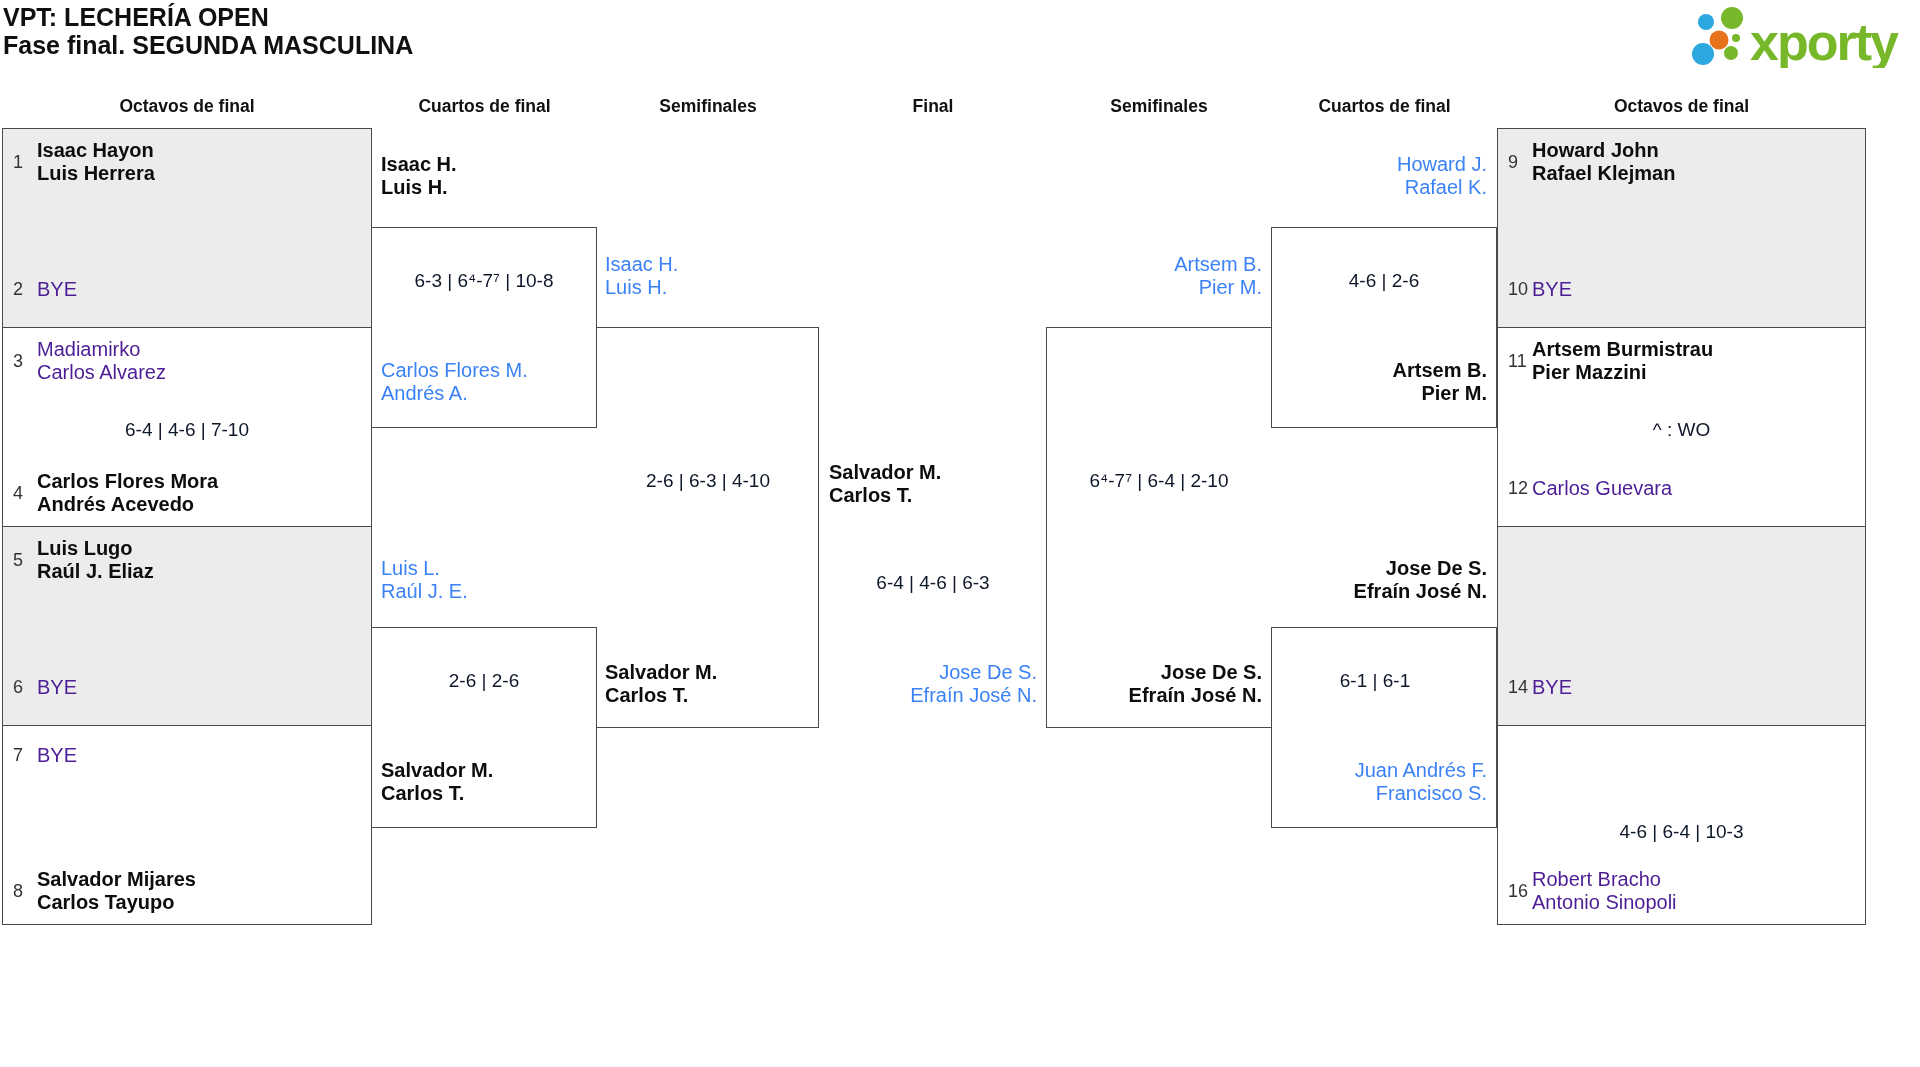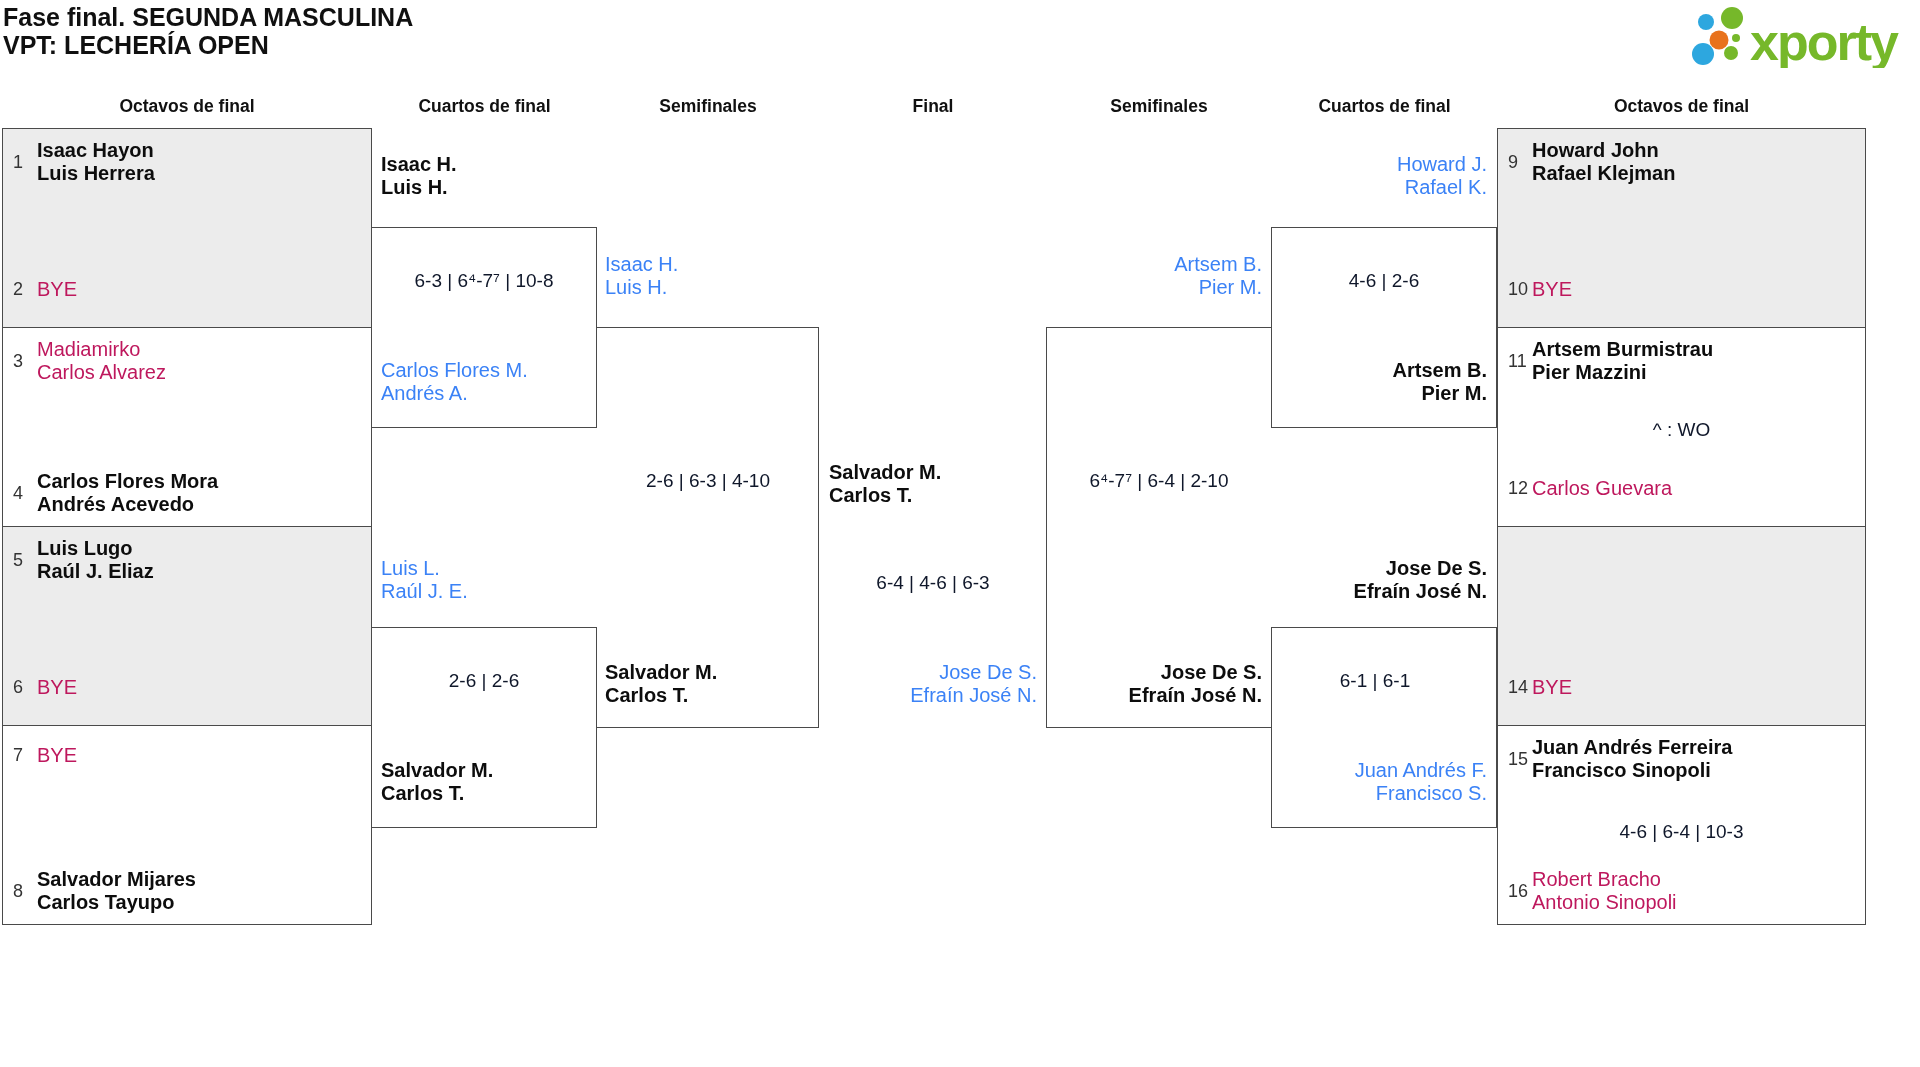"Fase final. SEGUNDA MASCULINA" div { order: before "VPT: LECHERÍA OPEN" -> after "VPT: LECHERÍA OPEN" }
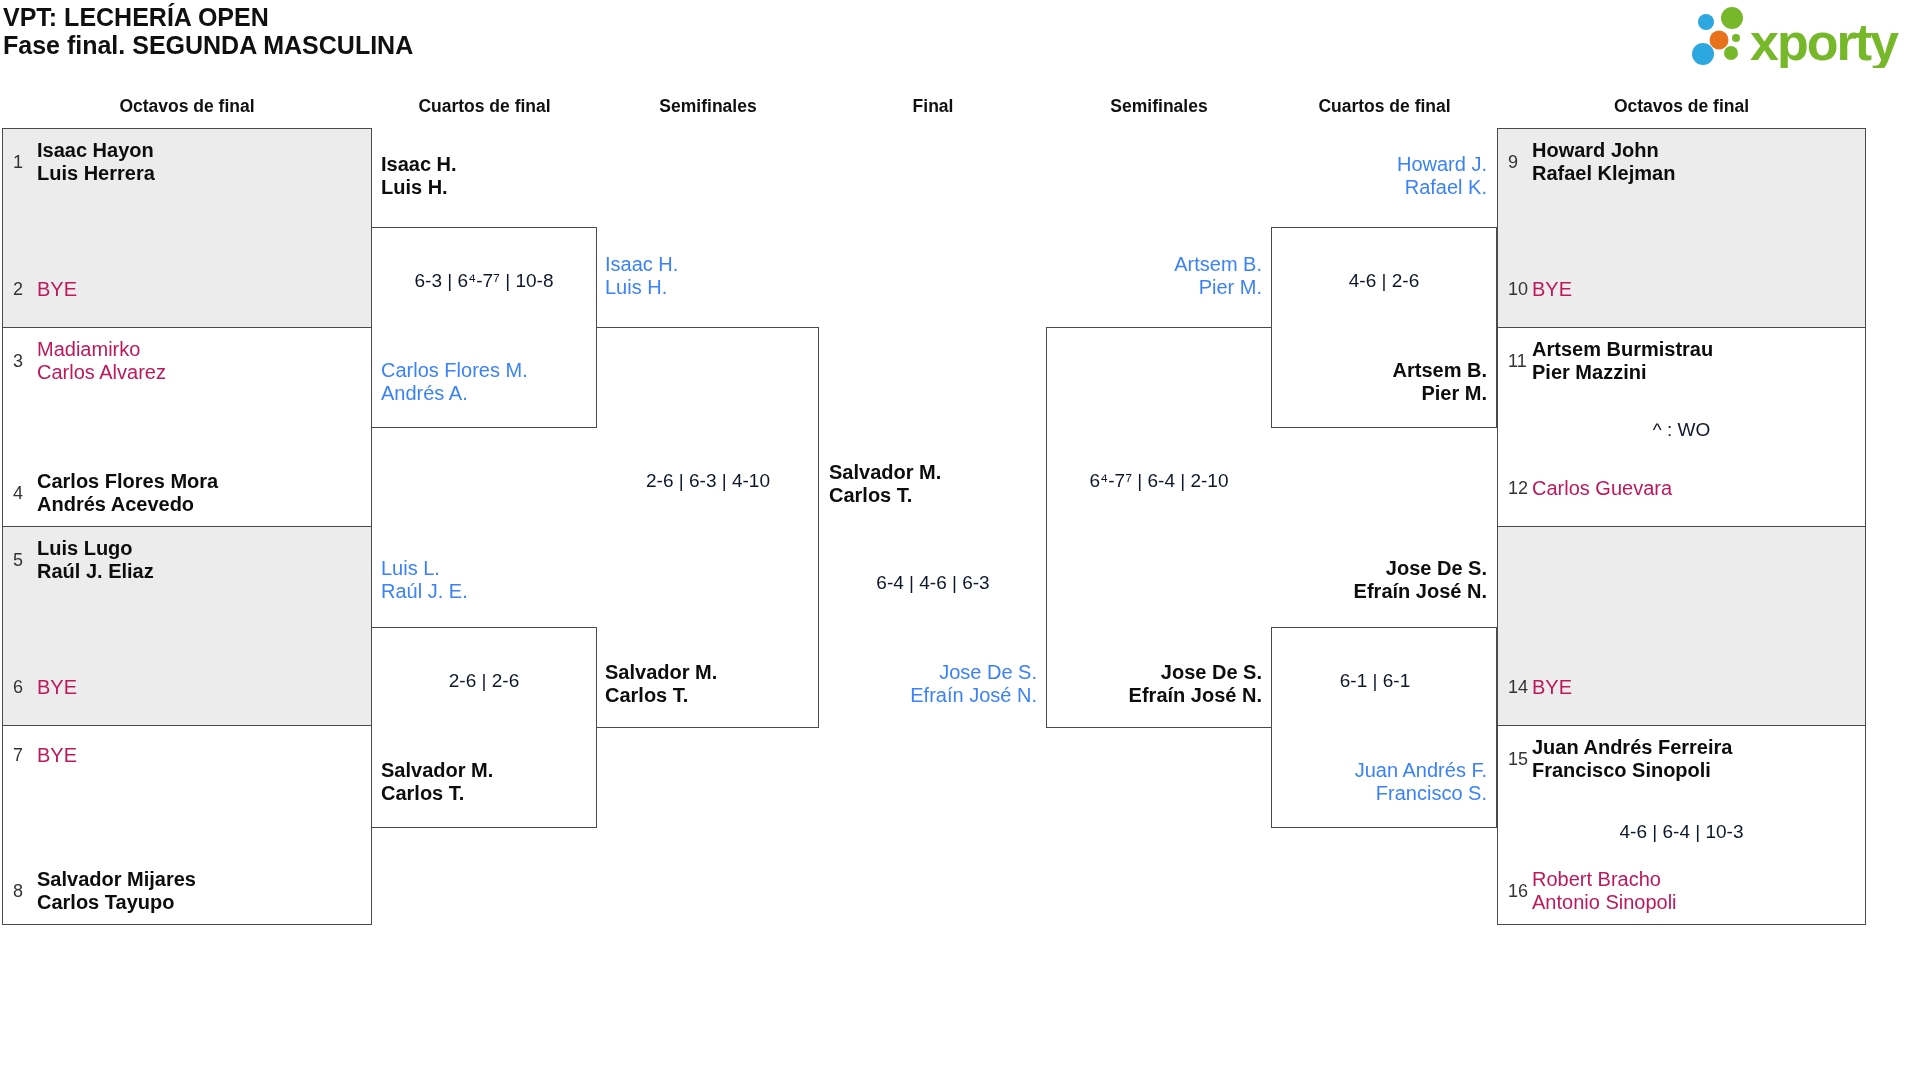"BYE" .names { color: #be185d -> #4c1d95 }
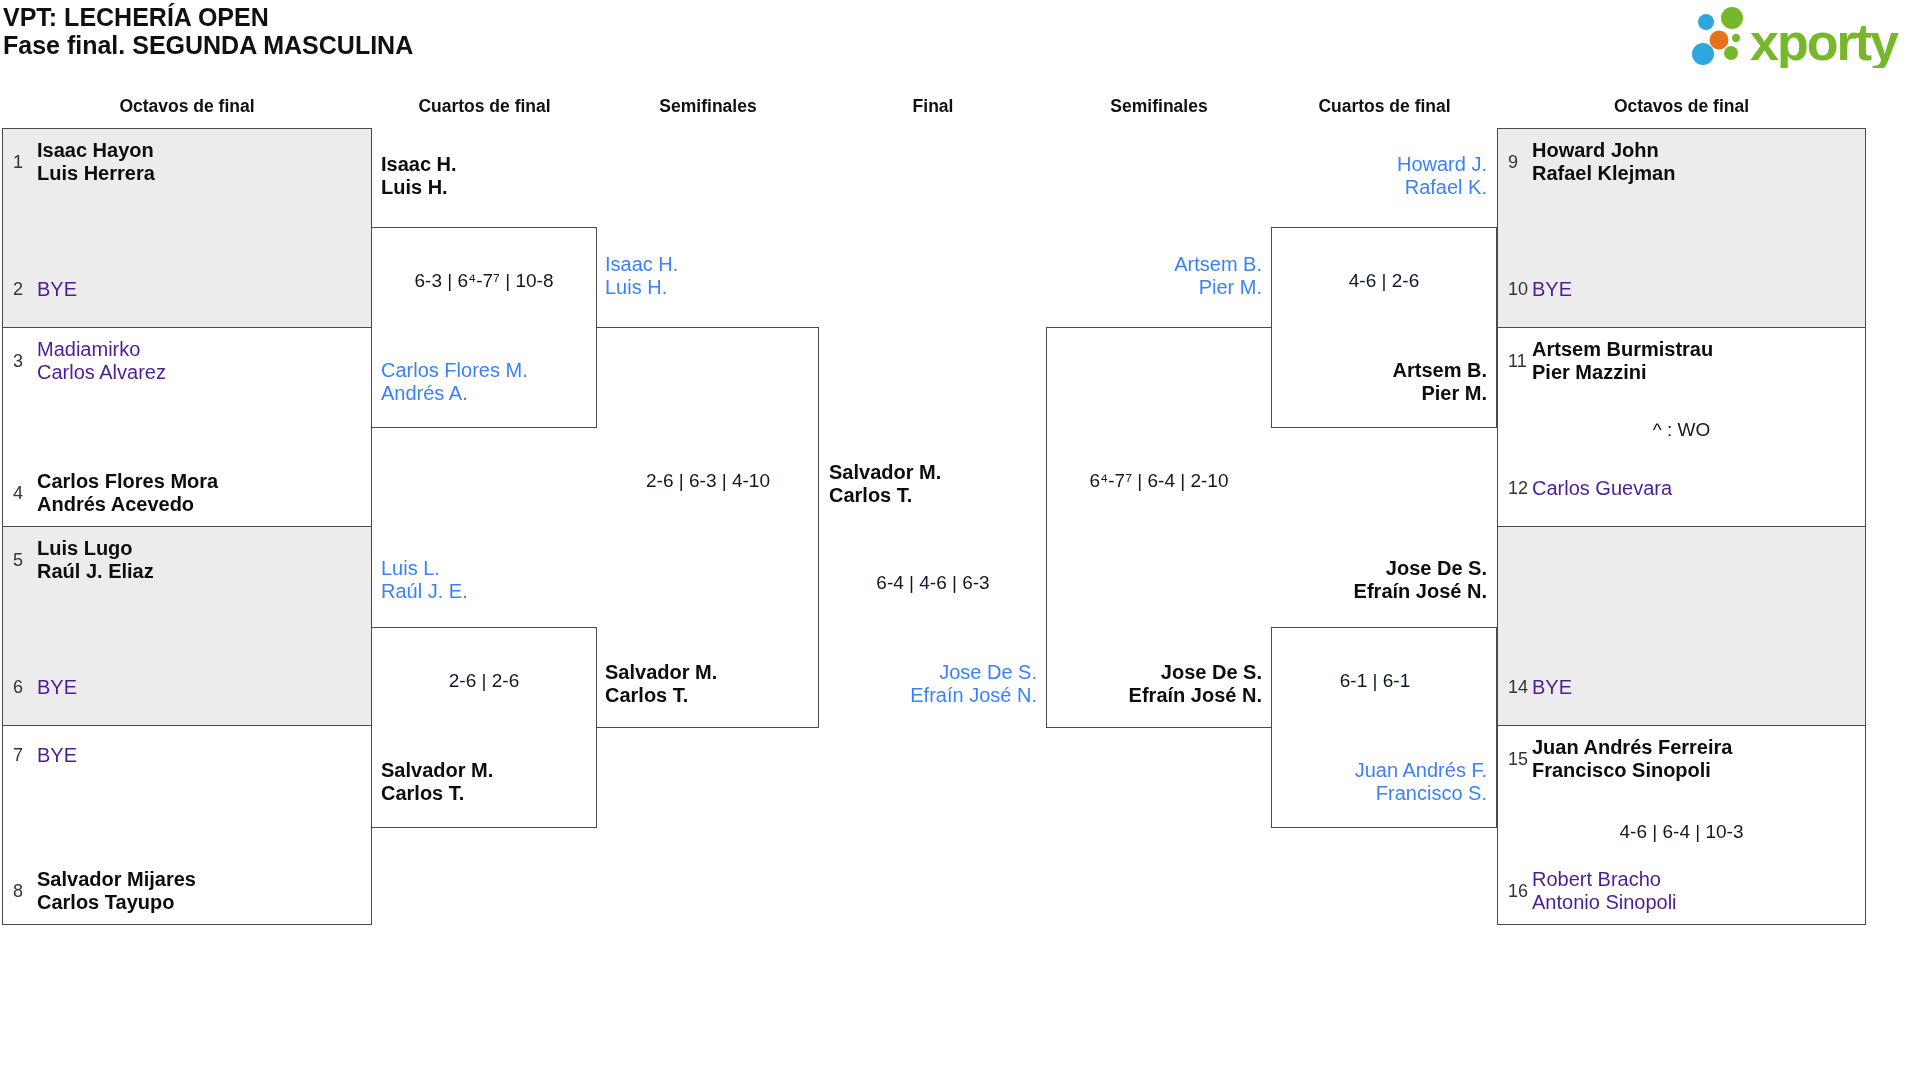"6-4 | 4-6 | 7-10" div.score { html: none -> <div>6-4 | 4-6 | 7-10</div> }
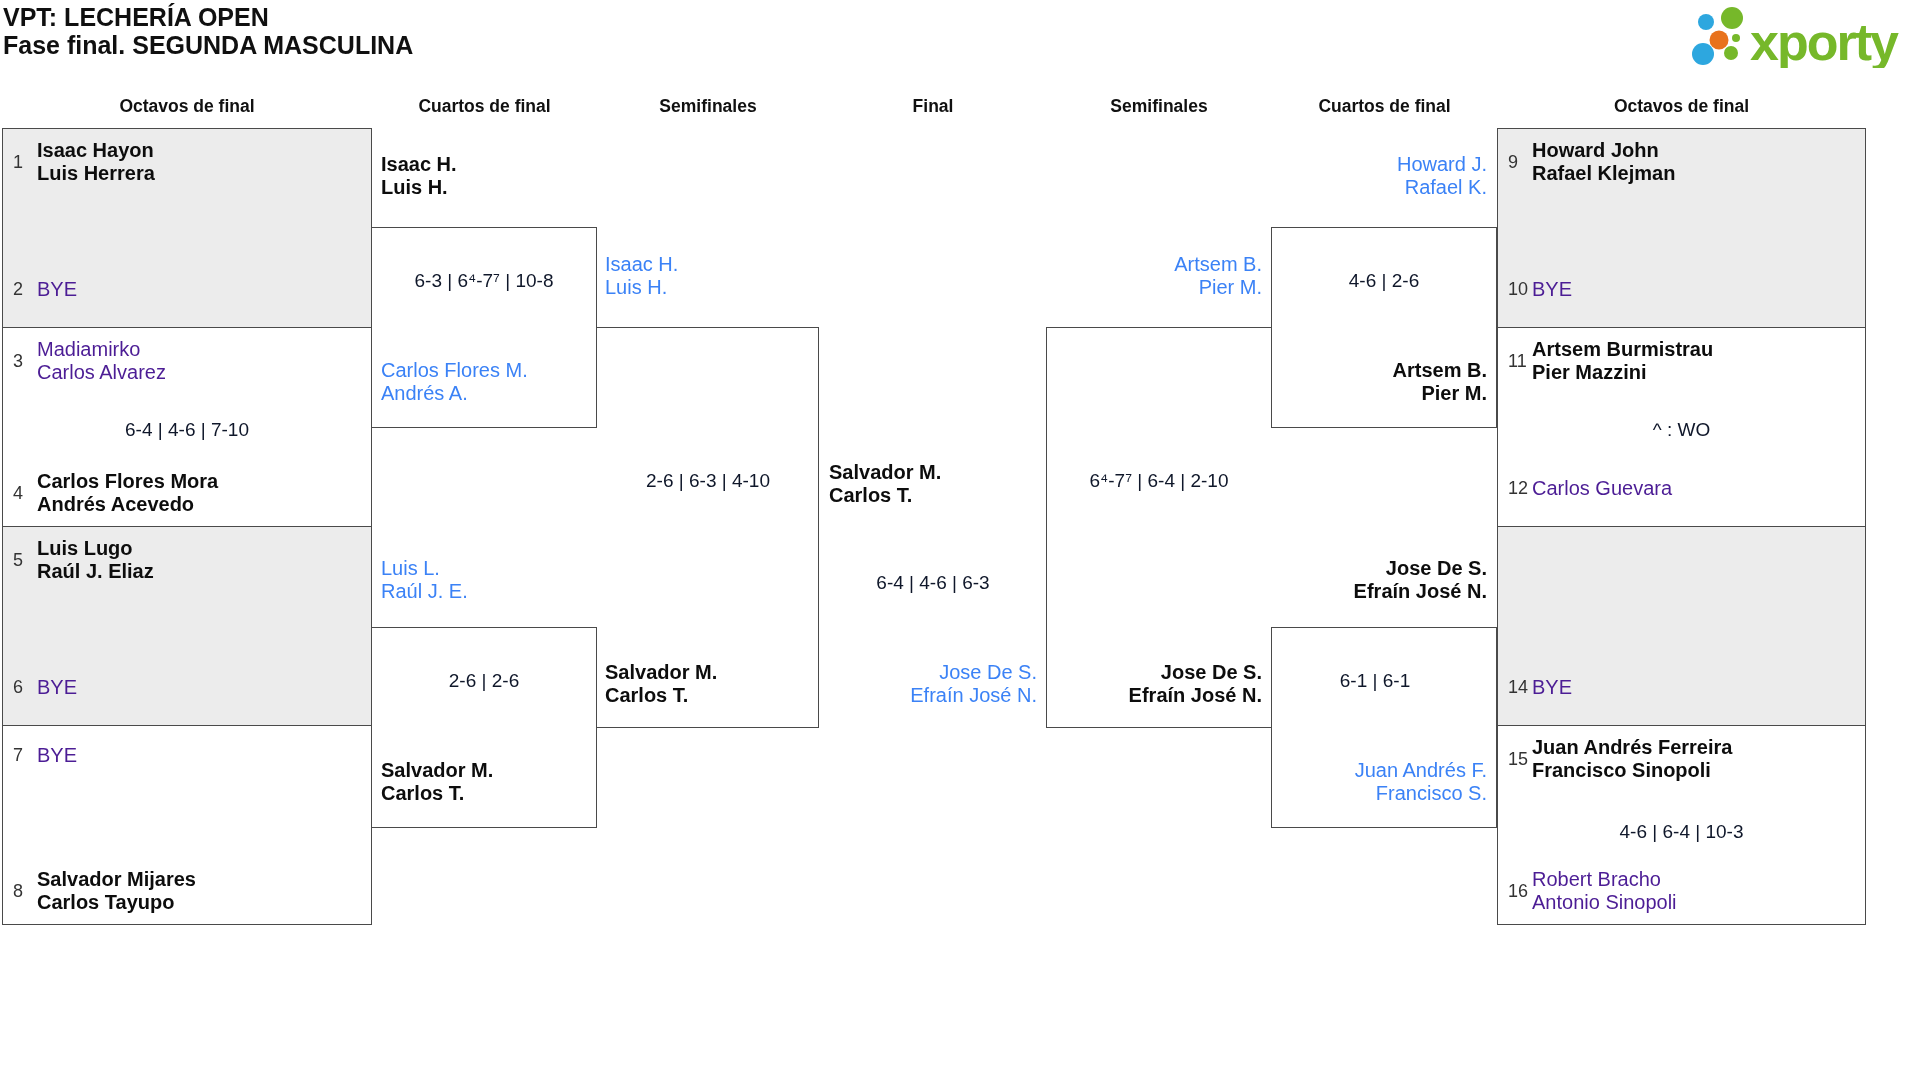"15" div.entry { html: <div> <span>15</span> <span> <div>Juan Andrés Ferreira</div> <div>Francisco Sinopoli</div> </span> </div> -> none }
